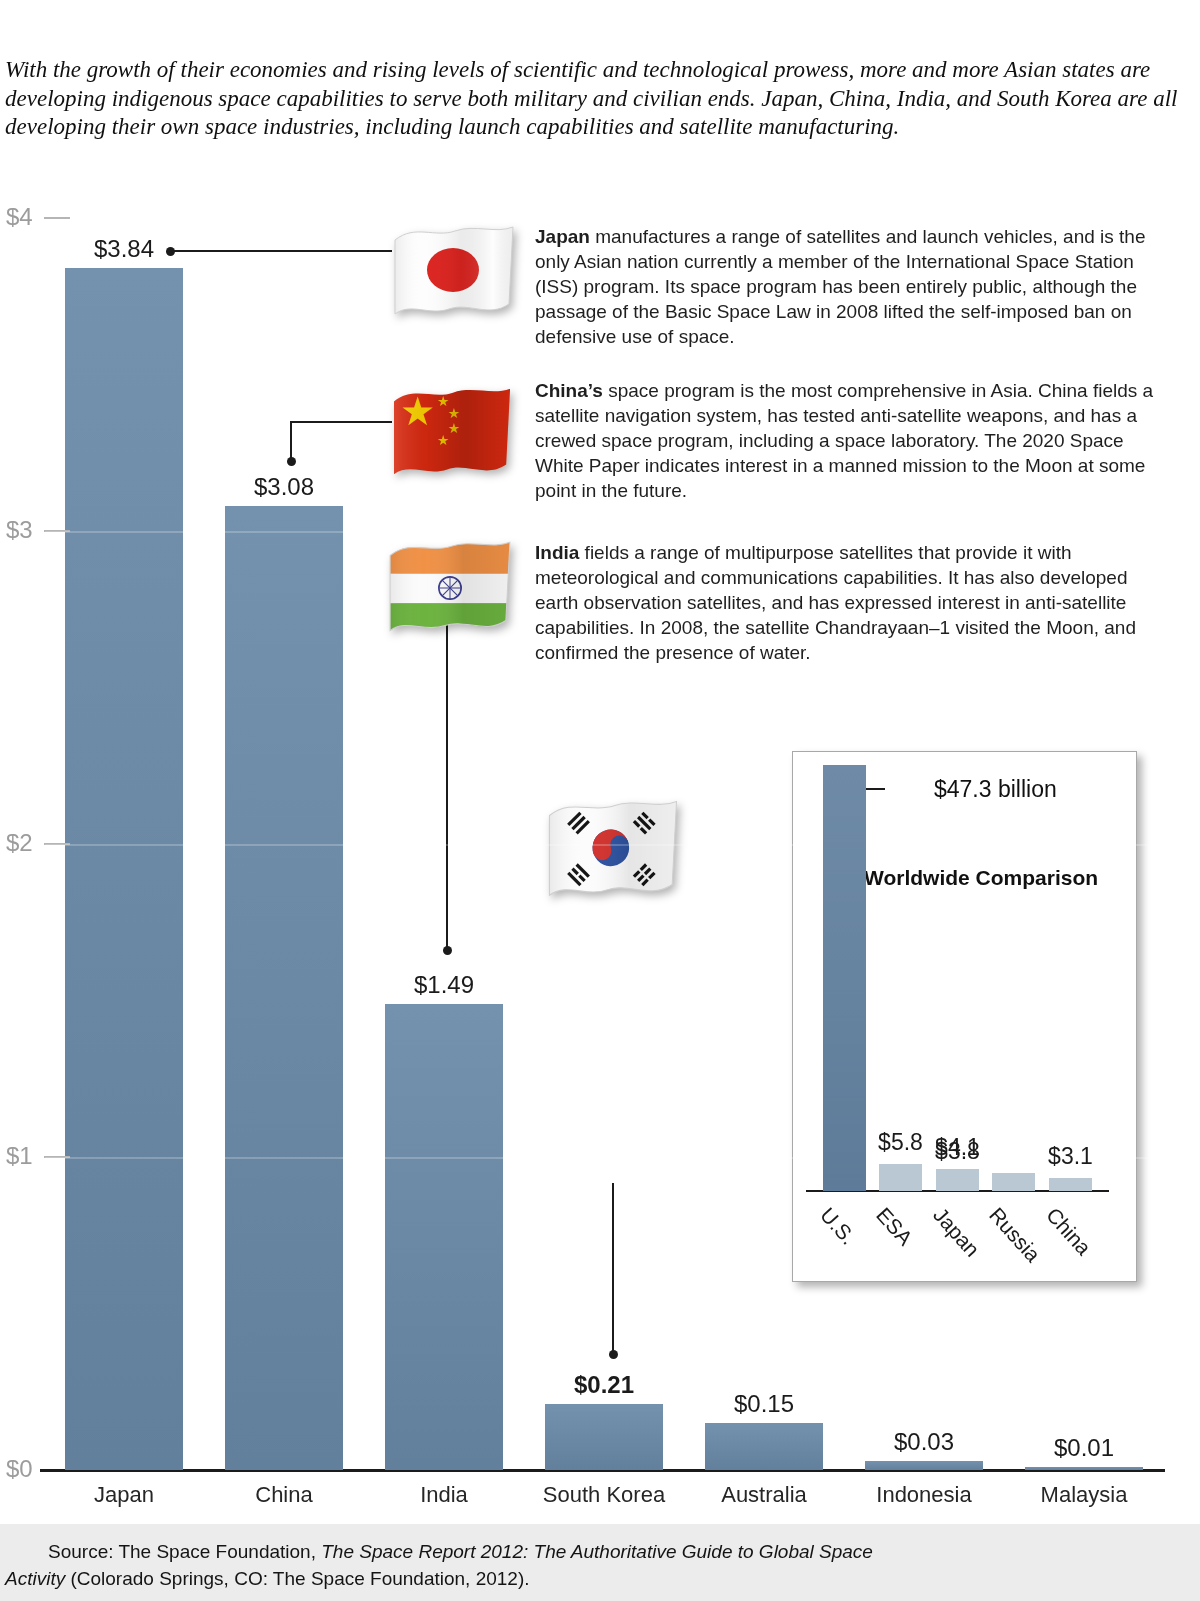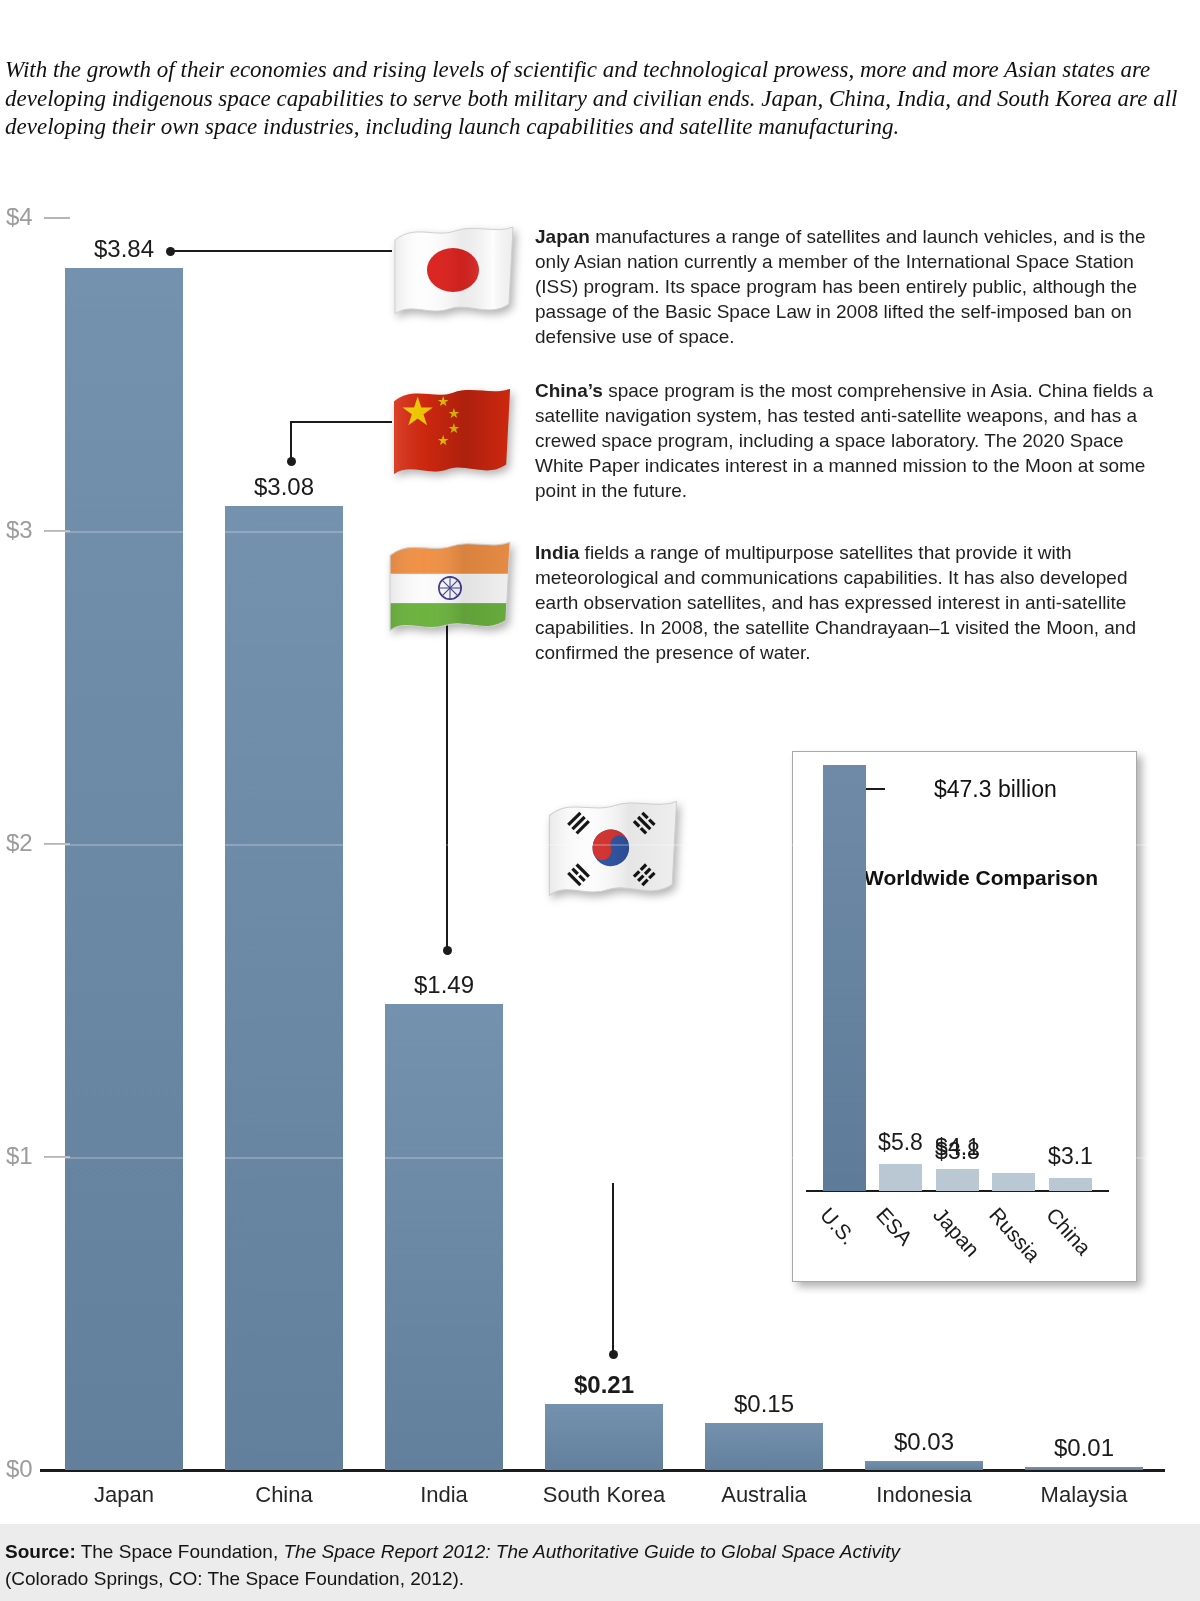"Source:" .source .src-label { font-weight: 700 -> 400; margin-left: none -> 43px }
